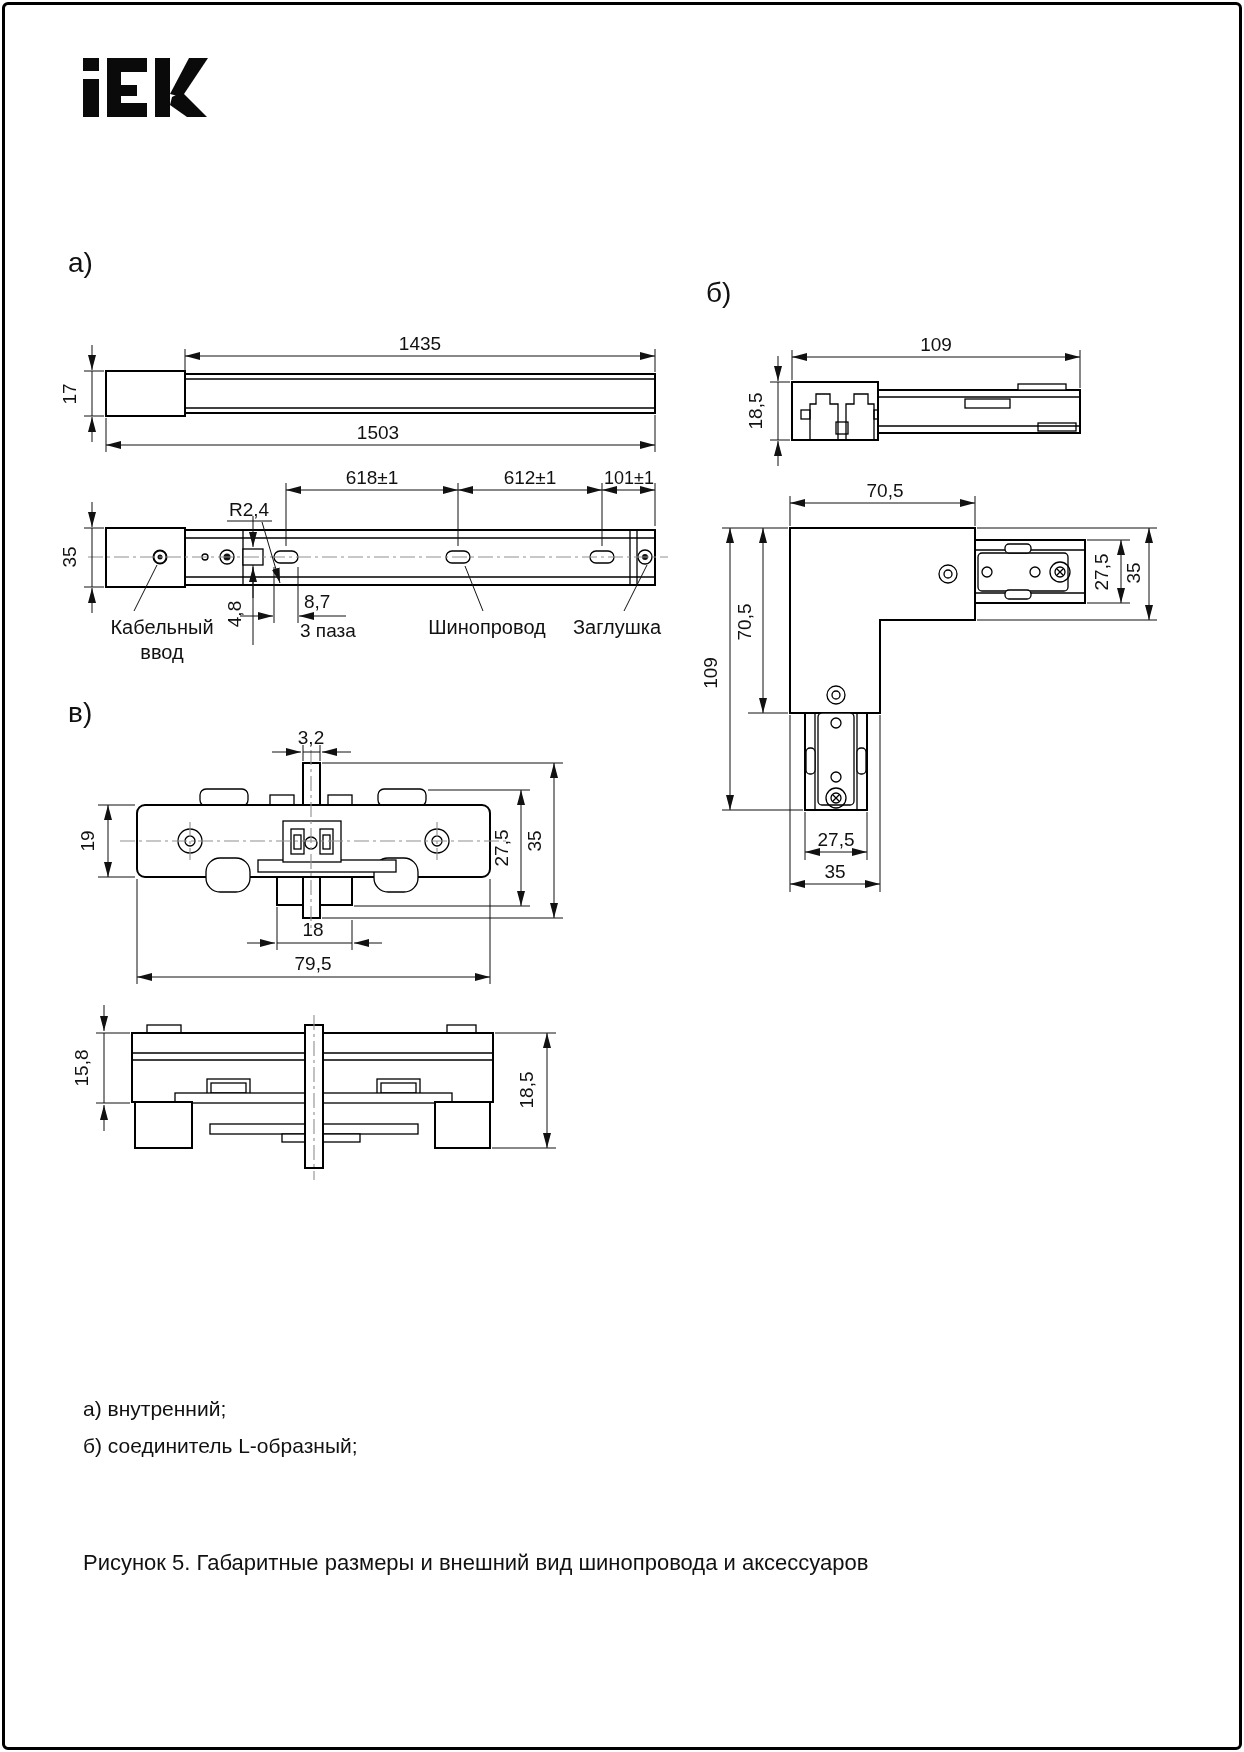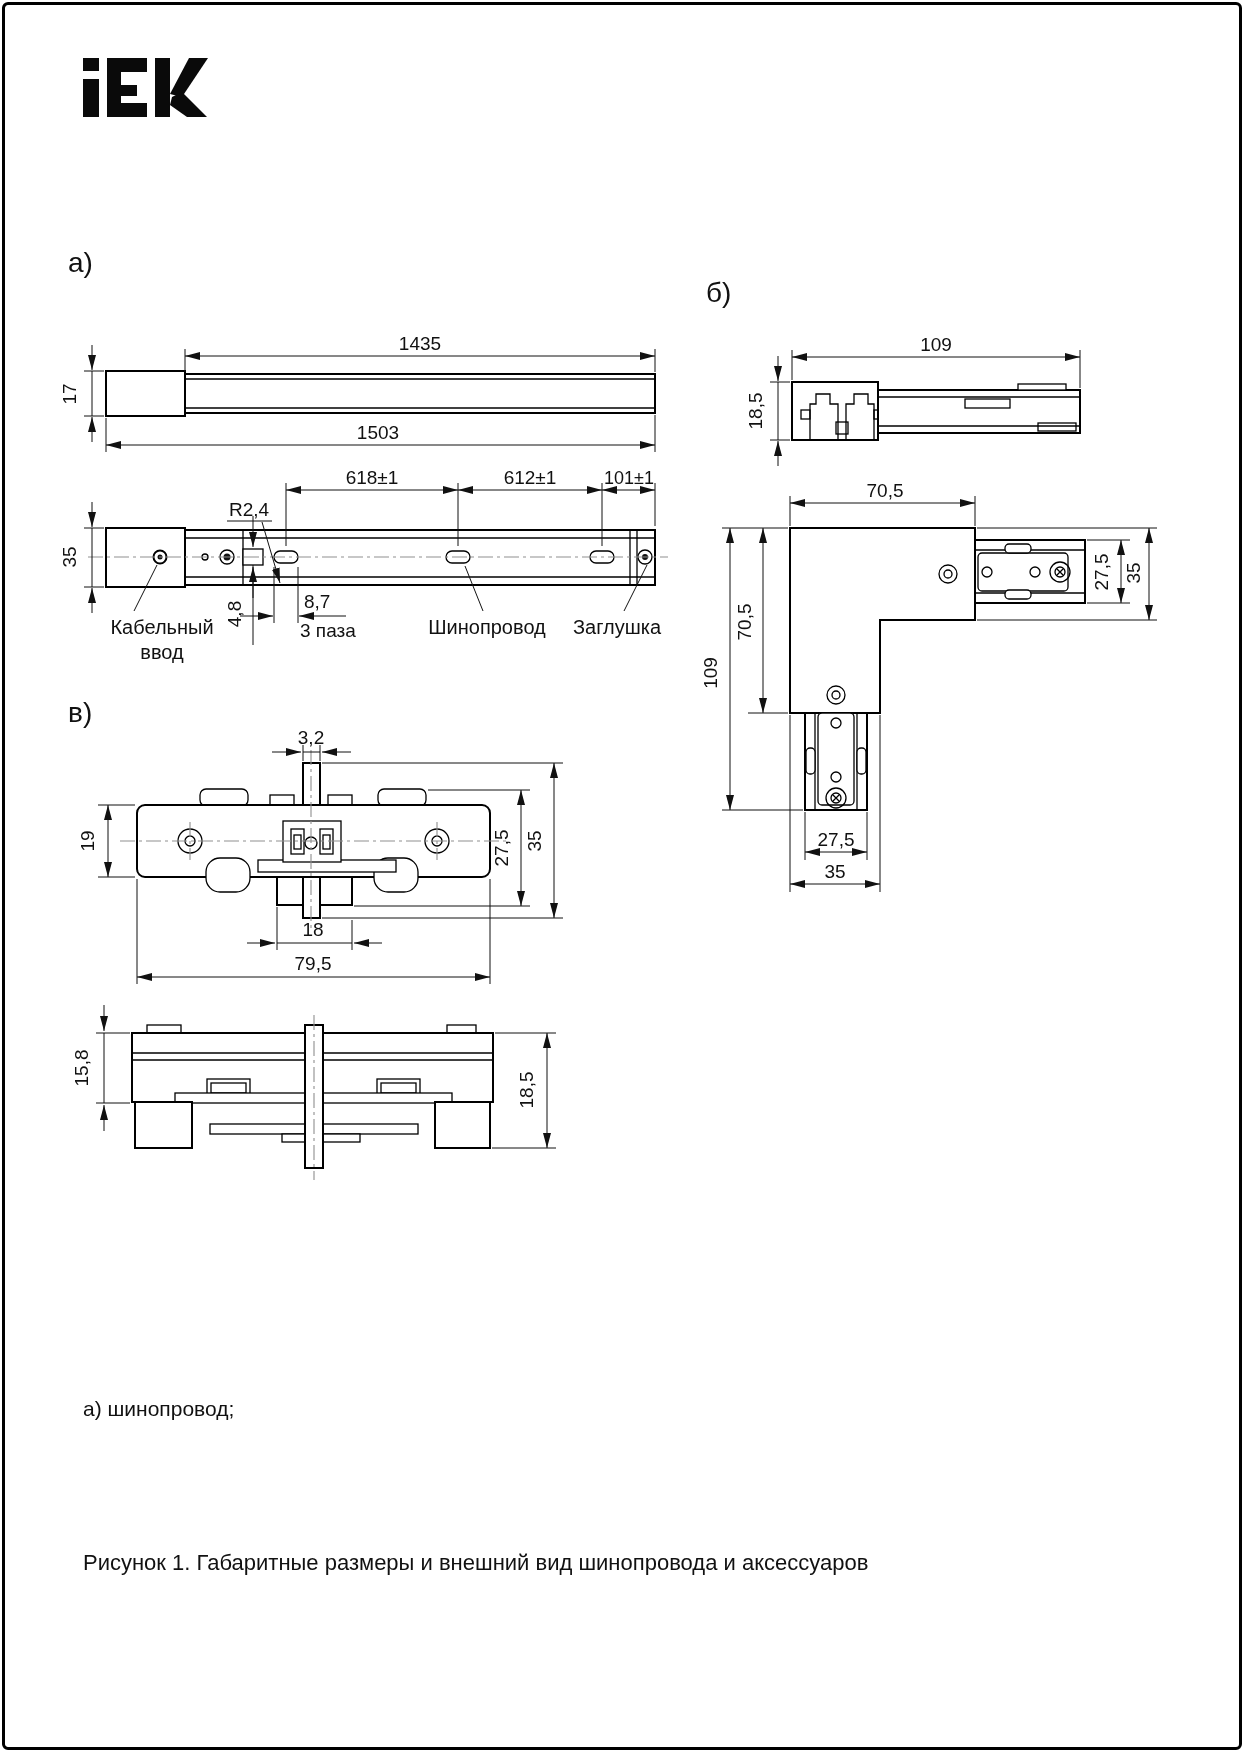"а) шинопровод;" div { text: шинопровод -> внутренний }
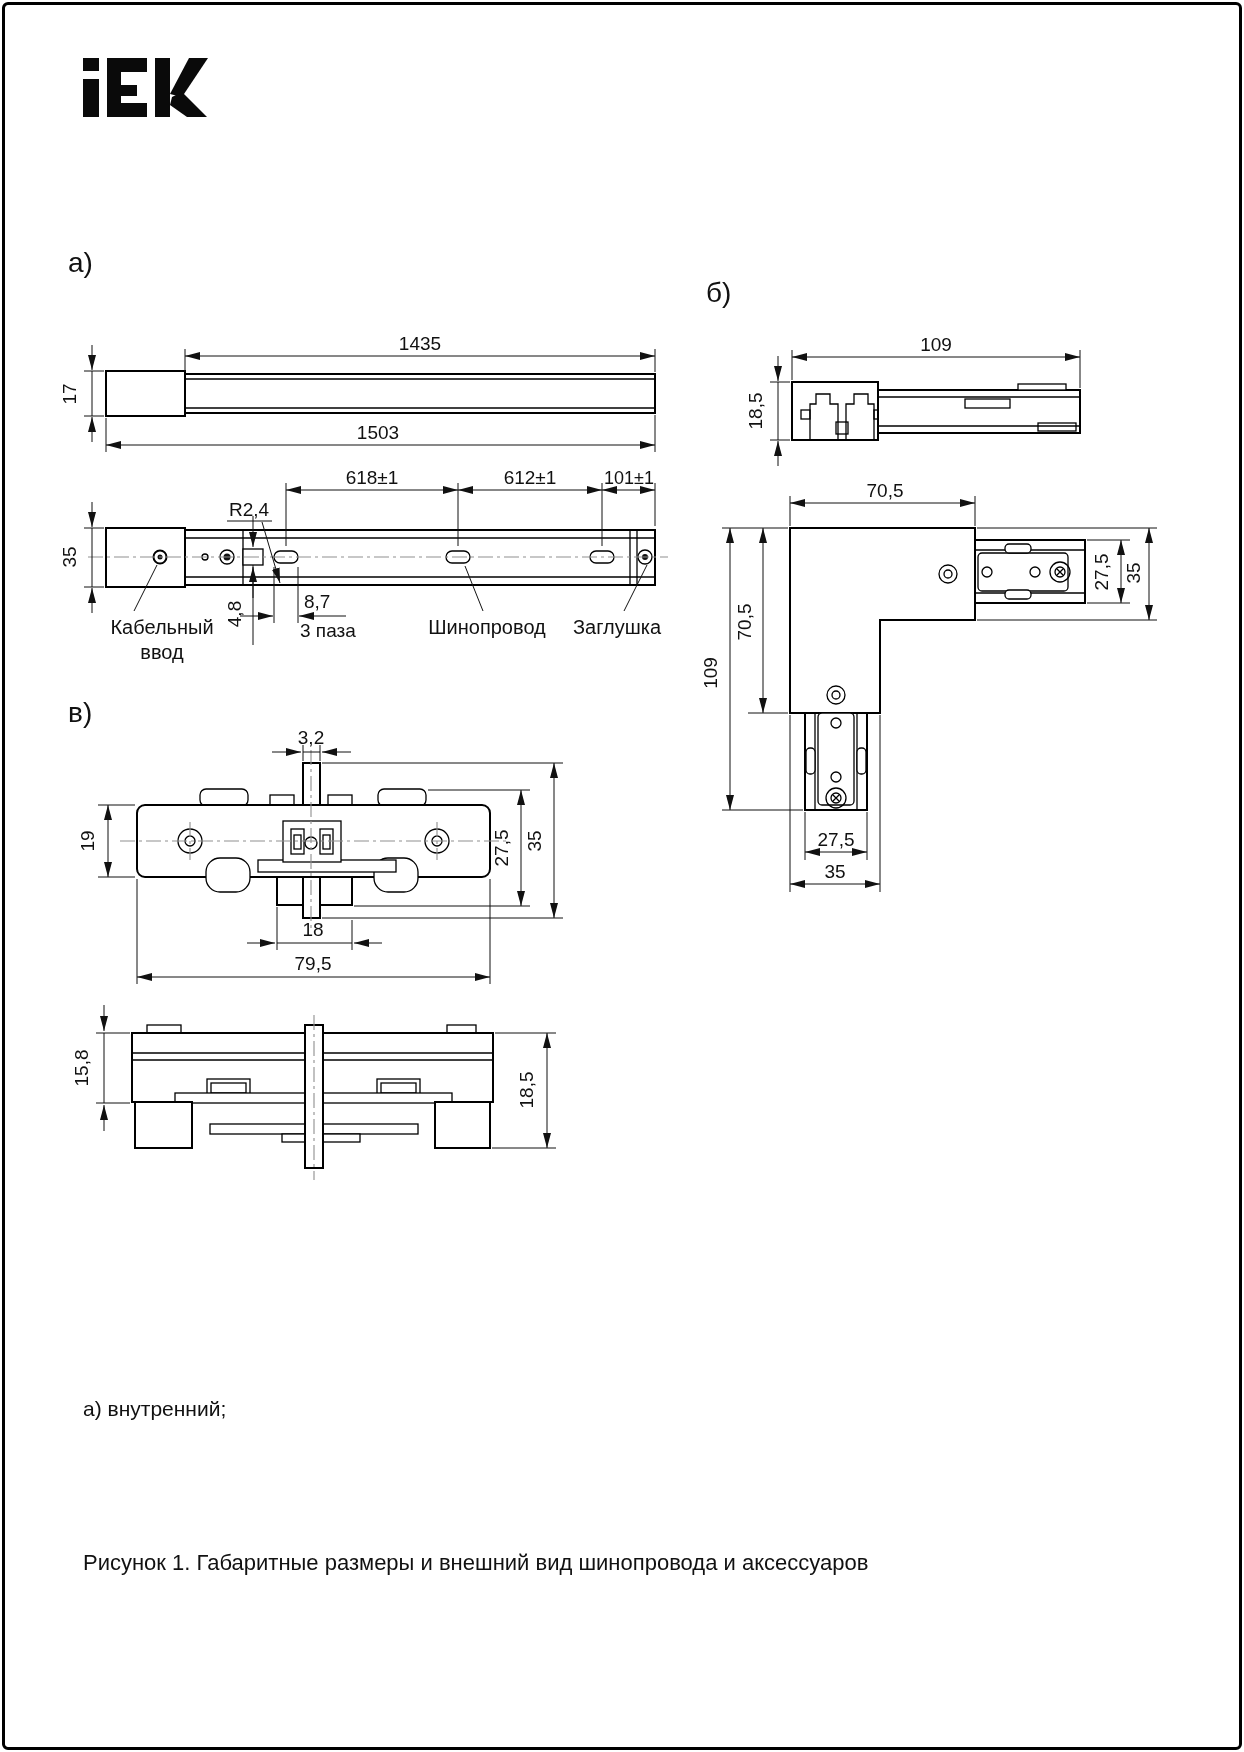"б) соединитель L-образный;" div { html: none -> <div>б) соединитель L-образный;</div> }
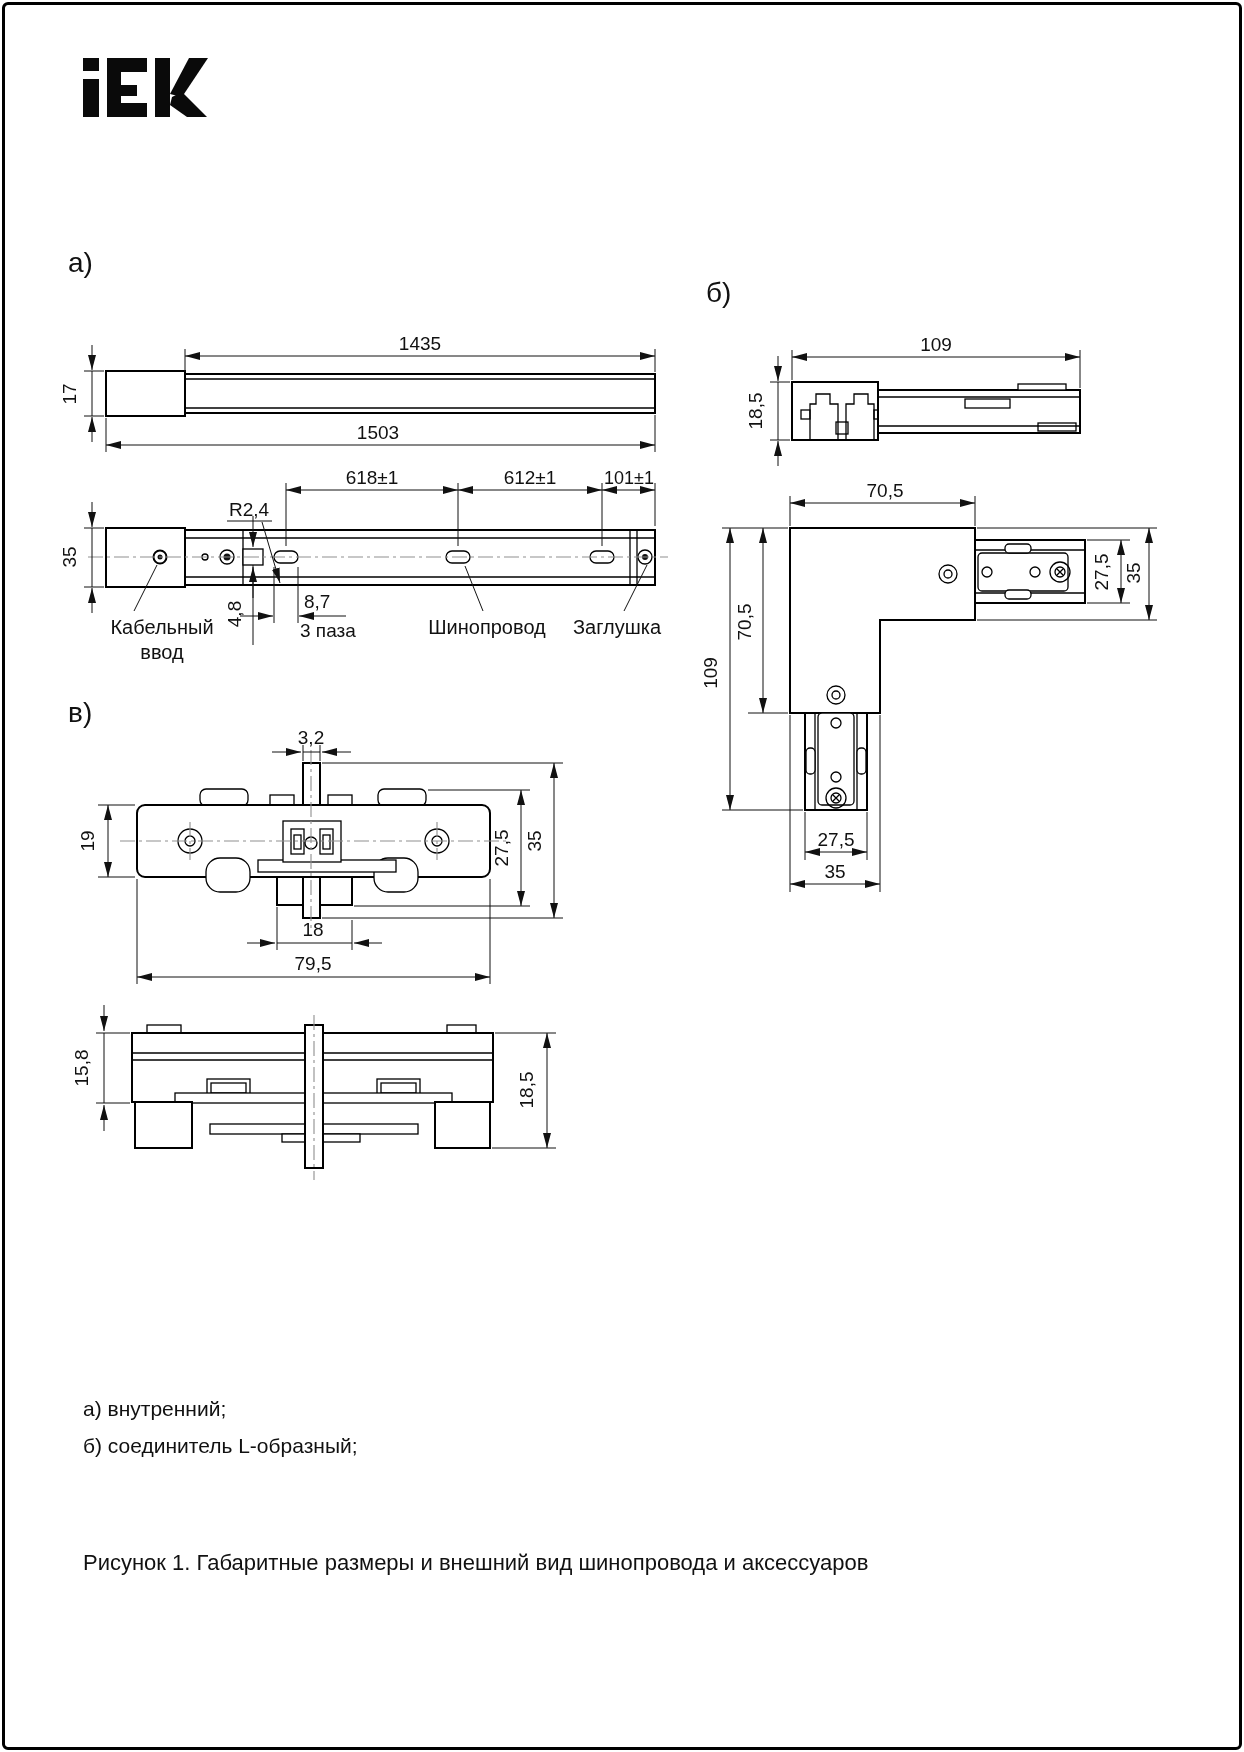"Рисунок 1. Габаритные размеры и" div.caption { text: 1 -> 5 }
